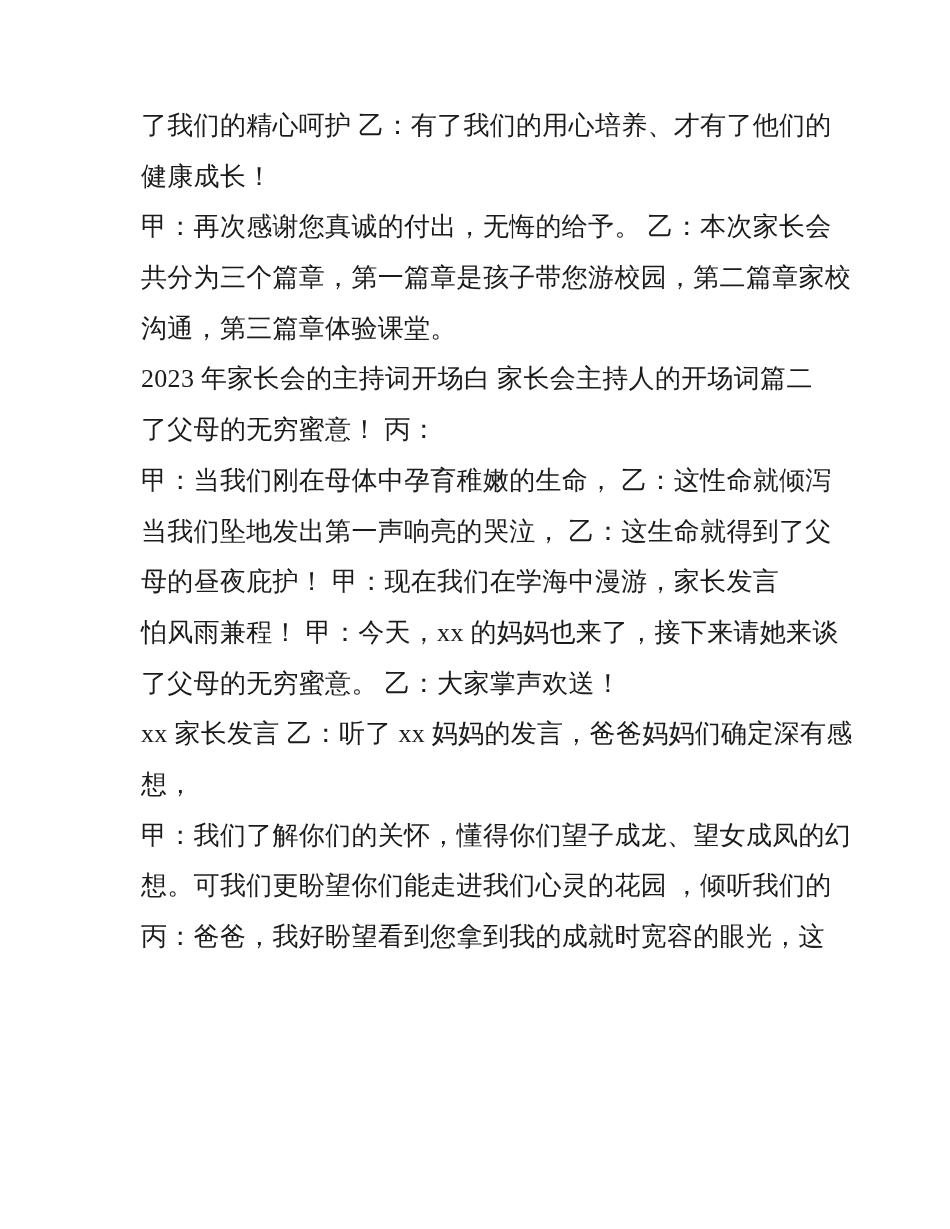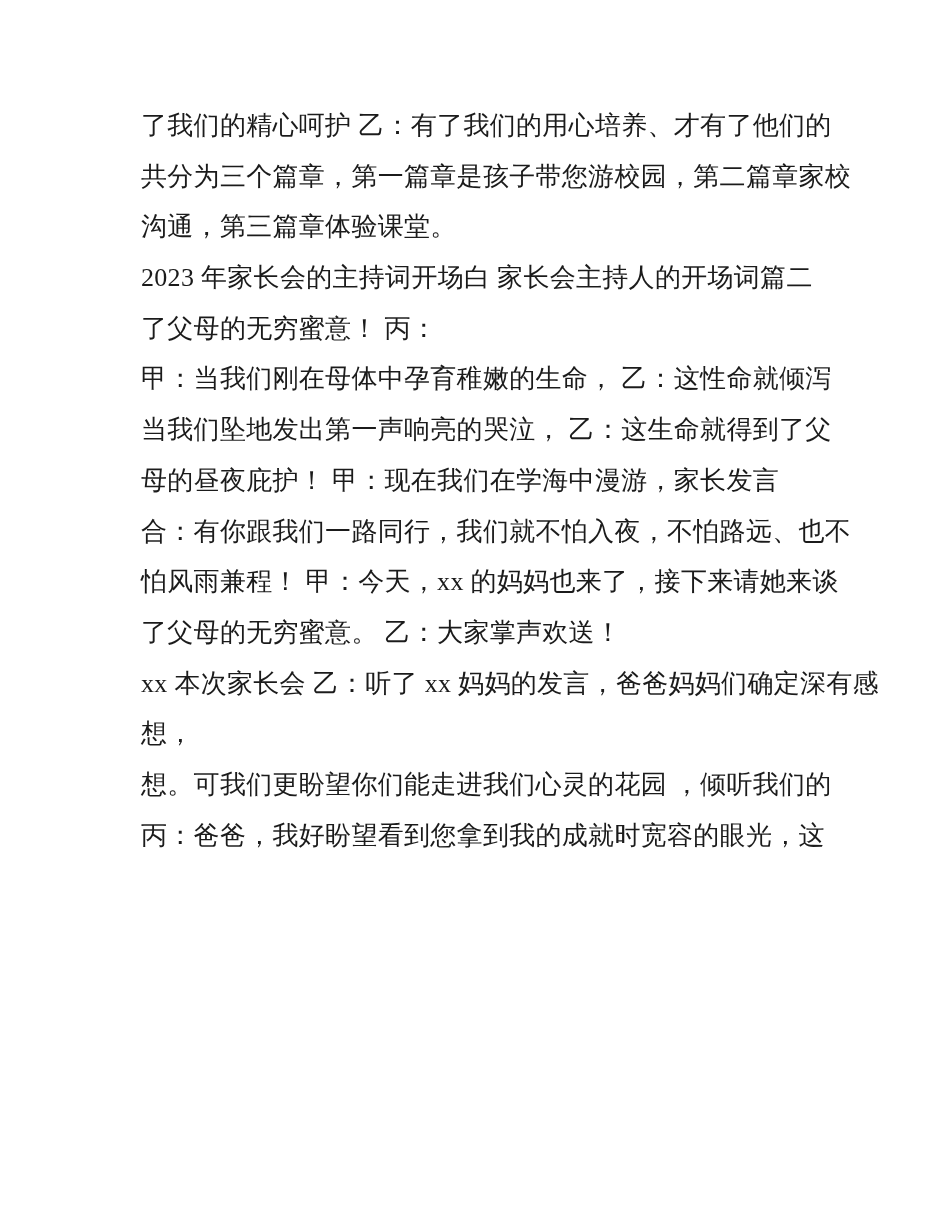"健康成长！" div.line { html: none -> <div>健康成长！</div> }
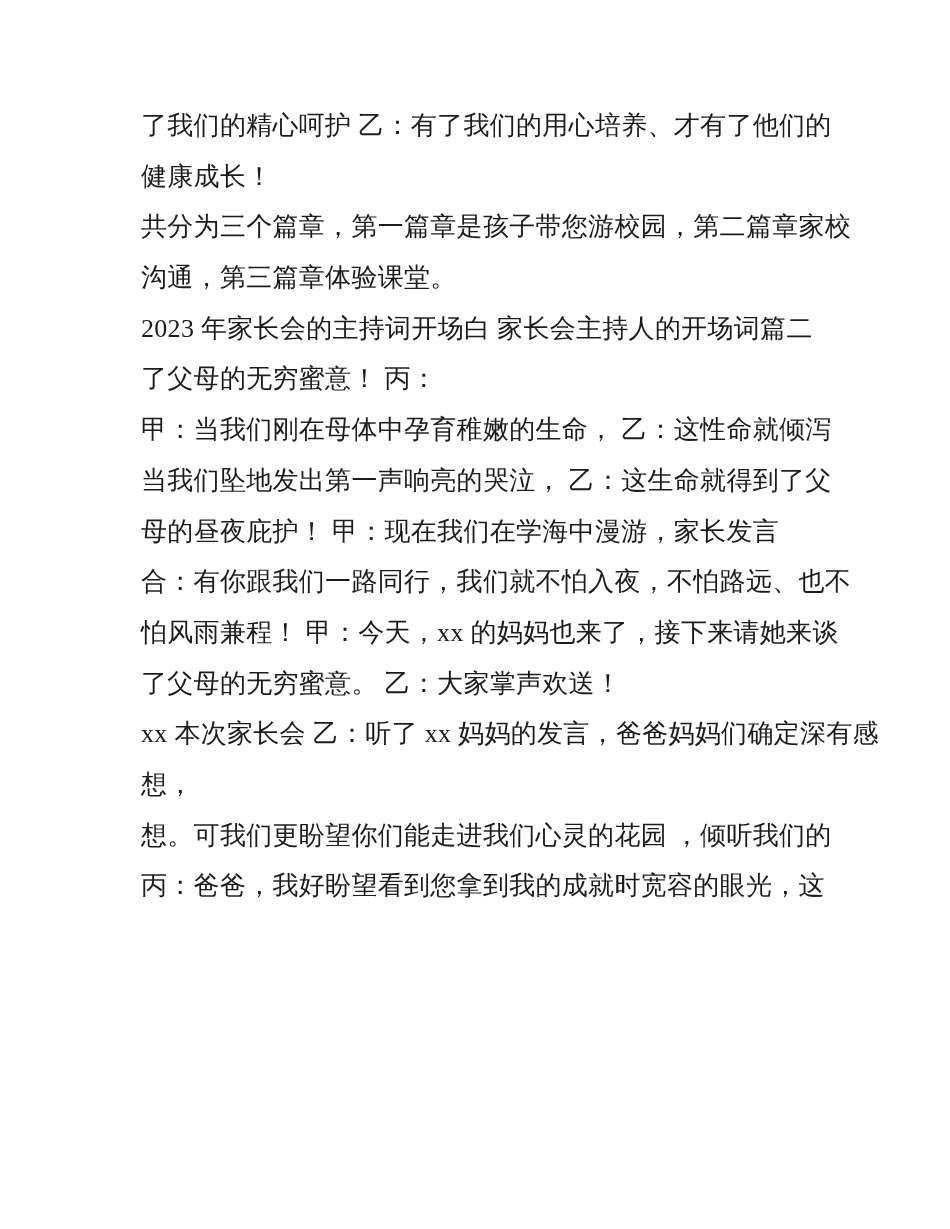"甲：再次感谢您真诚的付出，无悔的给予。 乙：本次家长会" div.line { html: none -> <div>甲：再次感谢您真诚的付出，无悔的给予。 乙：本次家长会</div> }
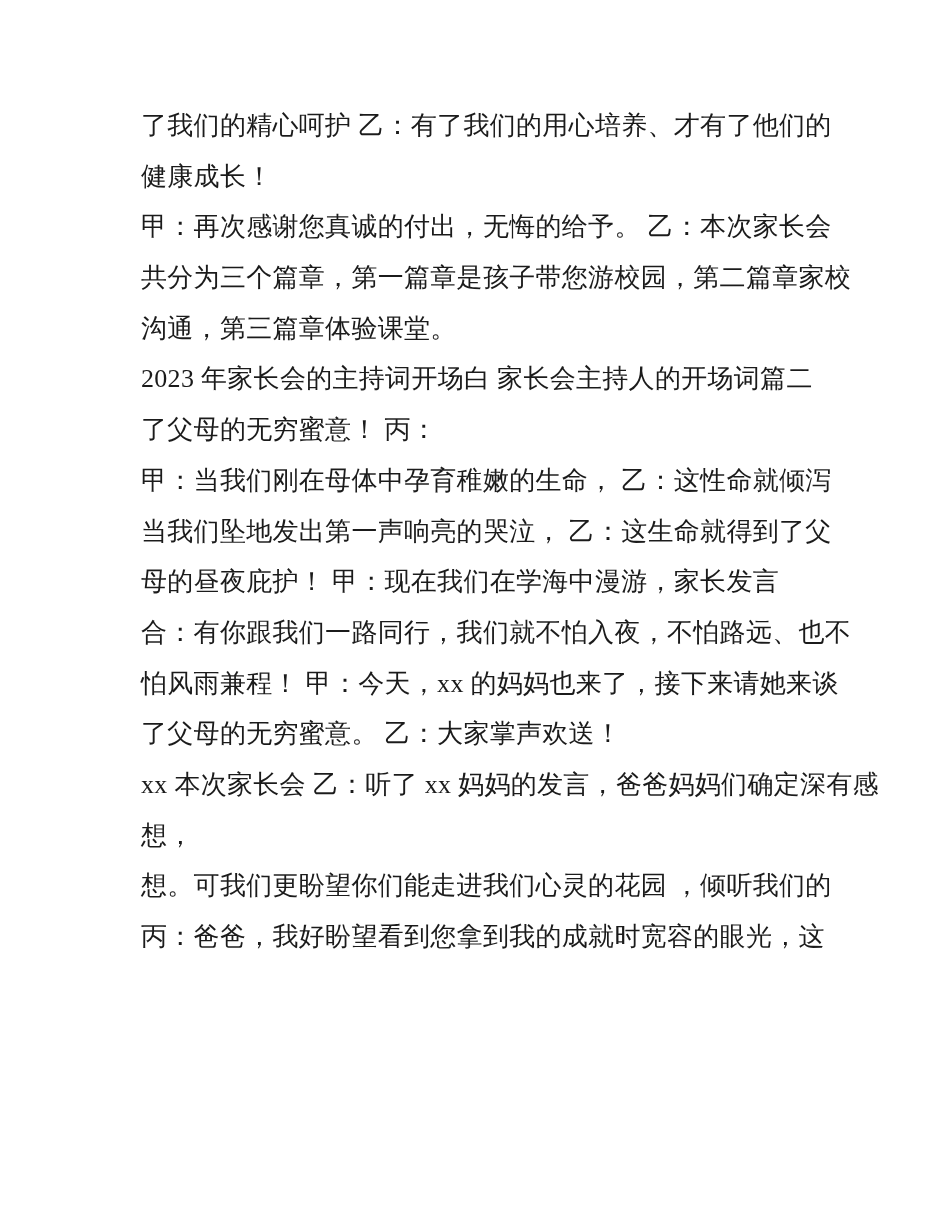"合：有你跟我们一路同行，我们就不怕入夜，不怕路远、也不" div.line { html: <div>合：有你跟我们一路同行，我们就不怕入夜，不怕路远、也不</div> -> none }
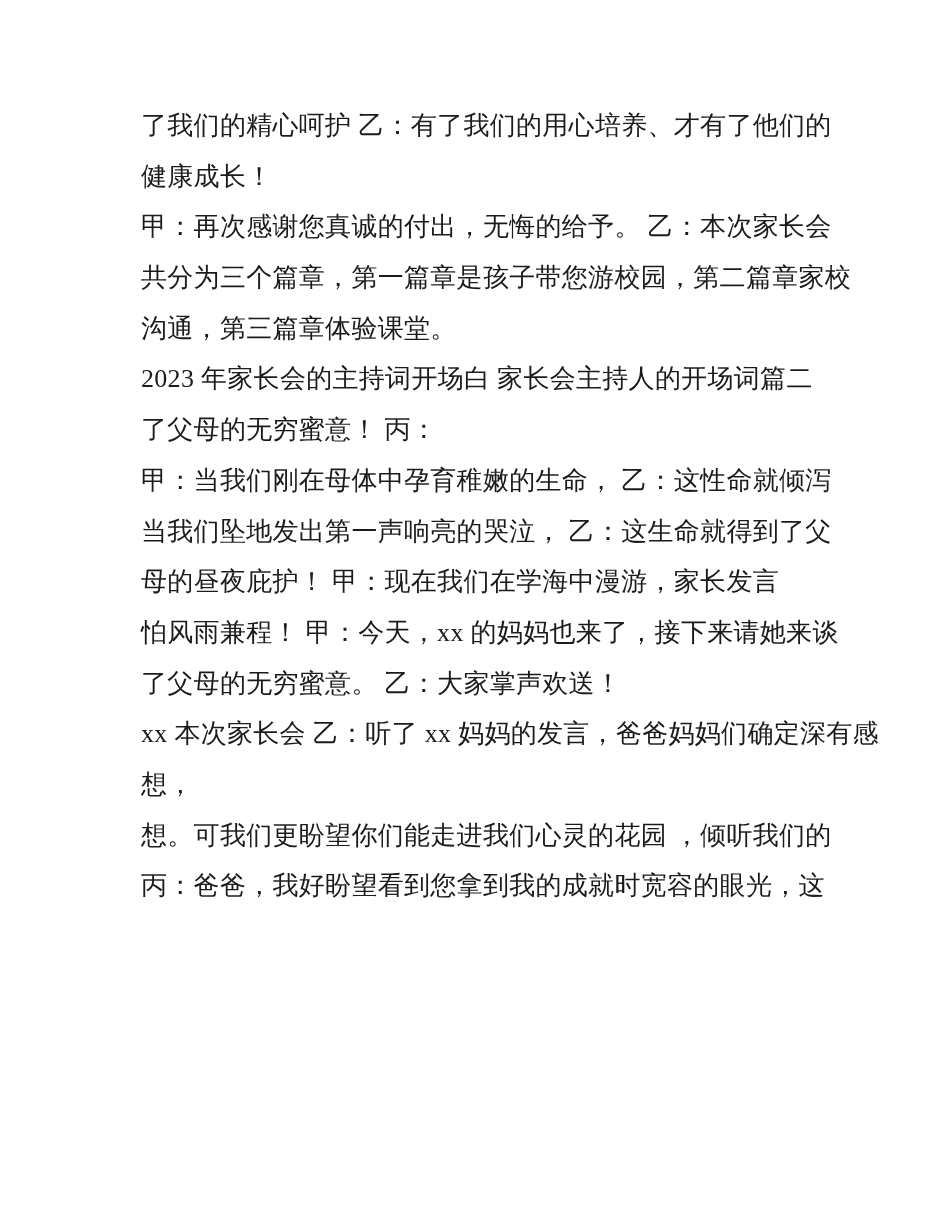"xx 本次家长会 乙：听了 xx 妈妈的发言，爸爸妈妈们确定深有感" div.line { text: 本次家长会 -> 家长发言 }
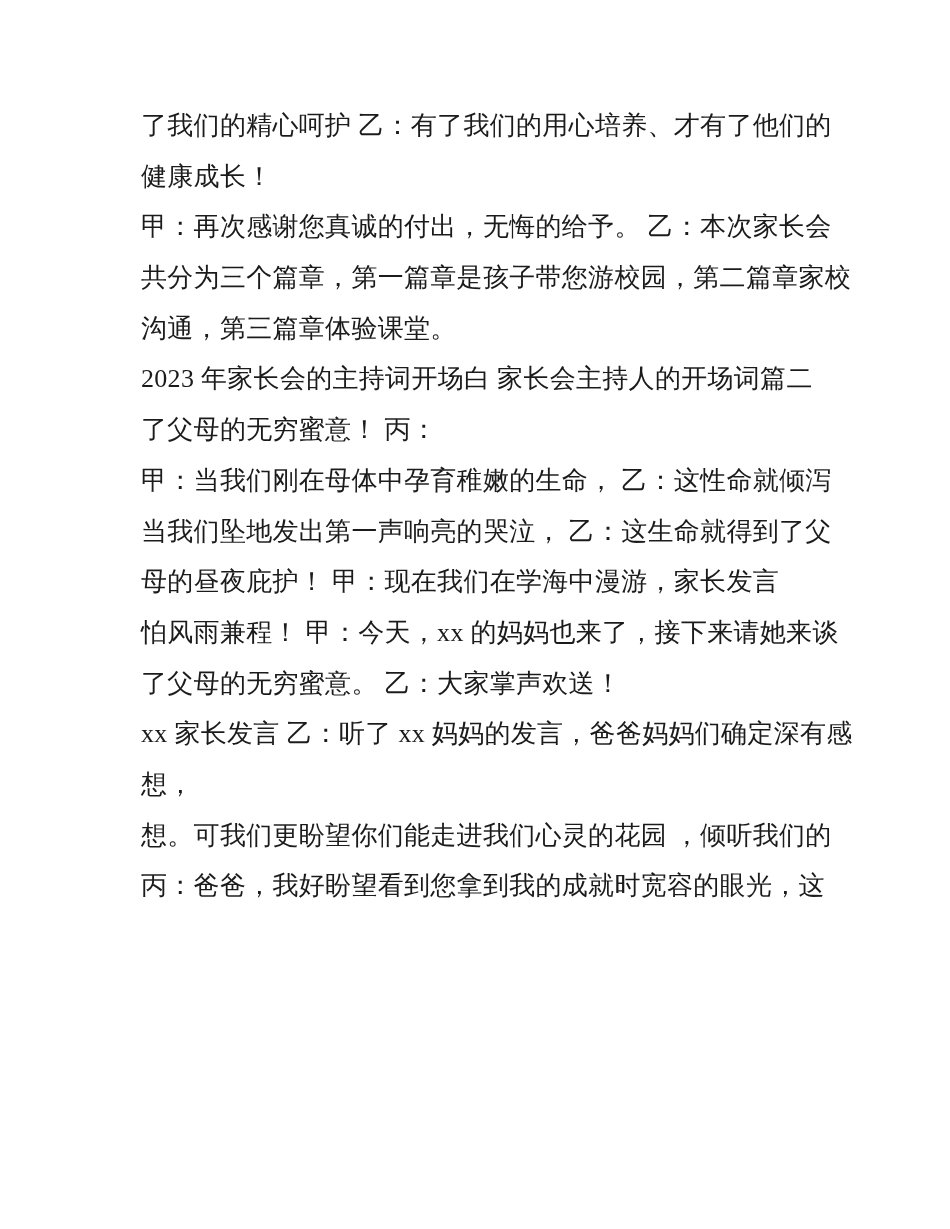"甲：我们了解你们的关怀，懂得你们望子成龙、望女成凤的幻" div.line { html: none -> <div>甲：我们了解你们的关怀，懂得你们望子成龙、望女成凤的幻</div> }
